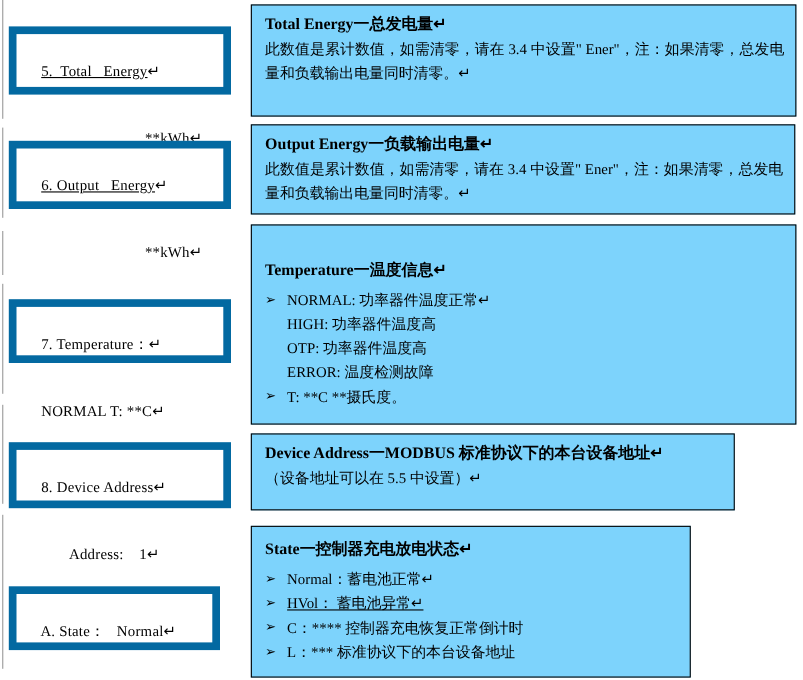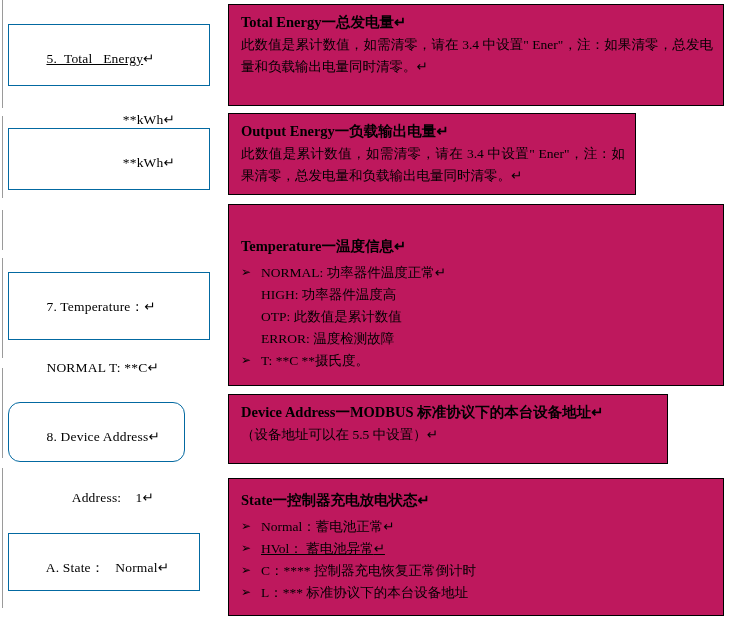"Total Energy一总发电量↵" .desc-box { background: #be185d -> #7dd3fc }
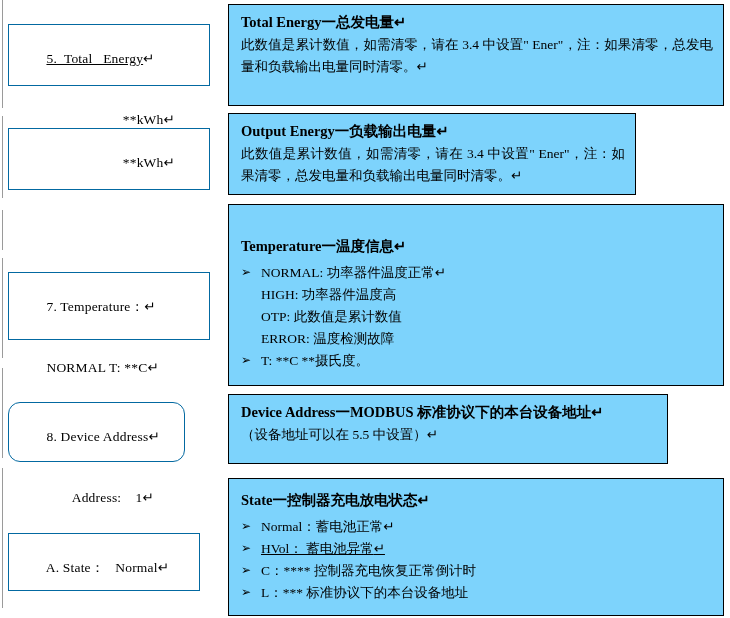"5. Total Energy↵" .lcd-box { border: 1px solid #0369a1 -> 7px solid #0369a1; padding: 4px 16px -> 4px 1px }
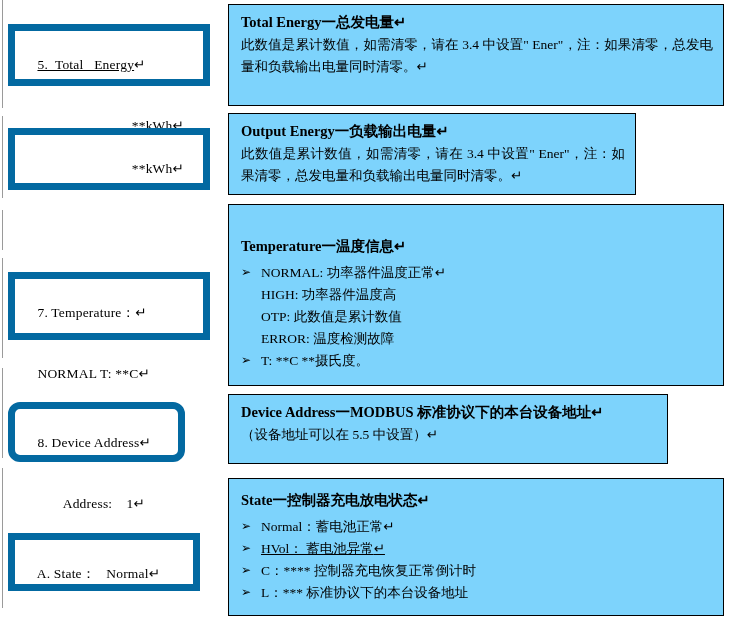"Output Energy一负载输出电量↵" div.desc-box { width: 408px -> 495px }
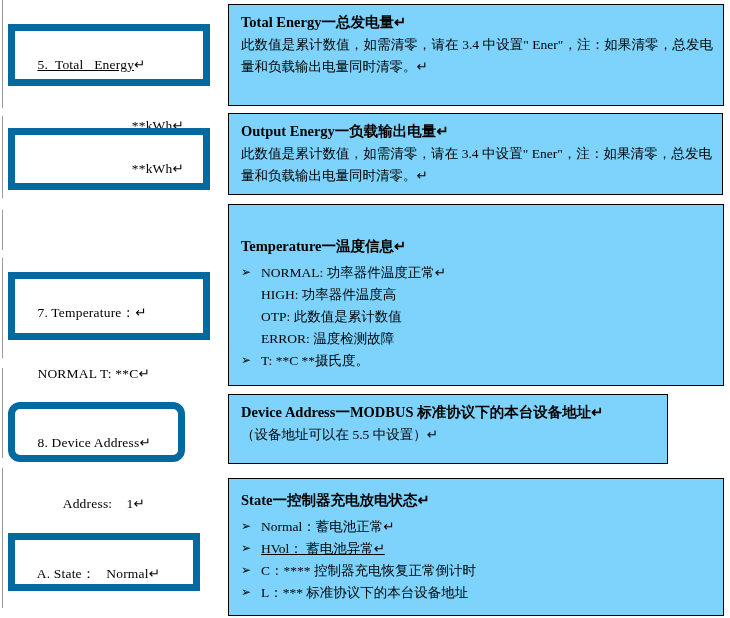"6. Output Energy↵" div.lcd-line { html: none -> <div> <span>6. Output Energy</span><span>↵</span> </div> }
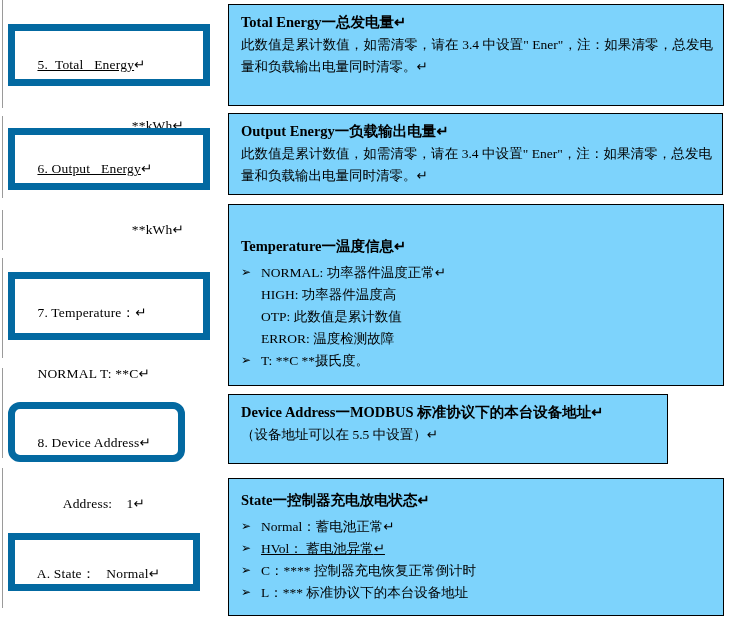"7. Temperature：↵" div.lcd-box { height: 68px -> 58px }
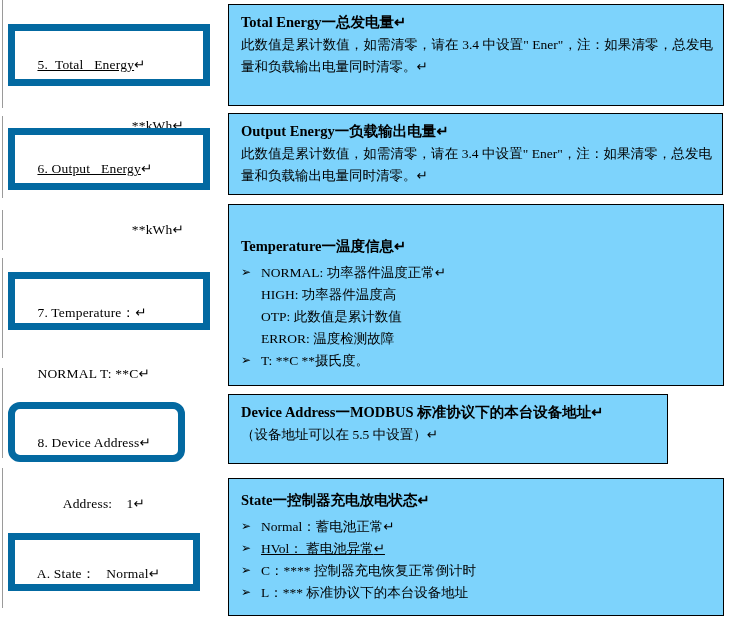"OTP: 此数值是累计数值" span { text: 此数值是累计数值 -> 功率器件温度高 }
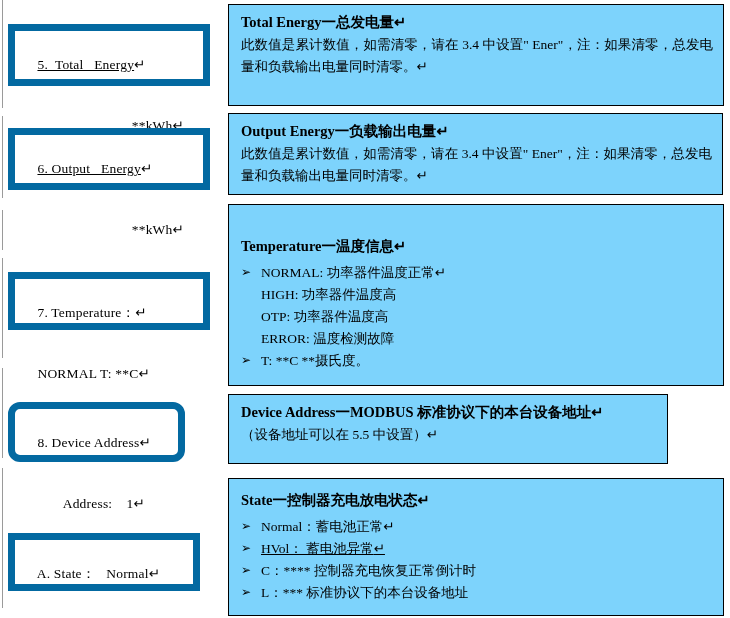"8. Device Address↵" div.lcd-box { border-radius: 12px -> none; width: 177px -> 202px }
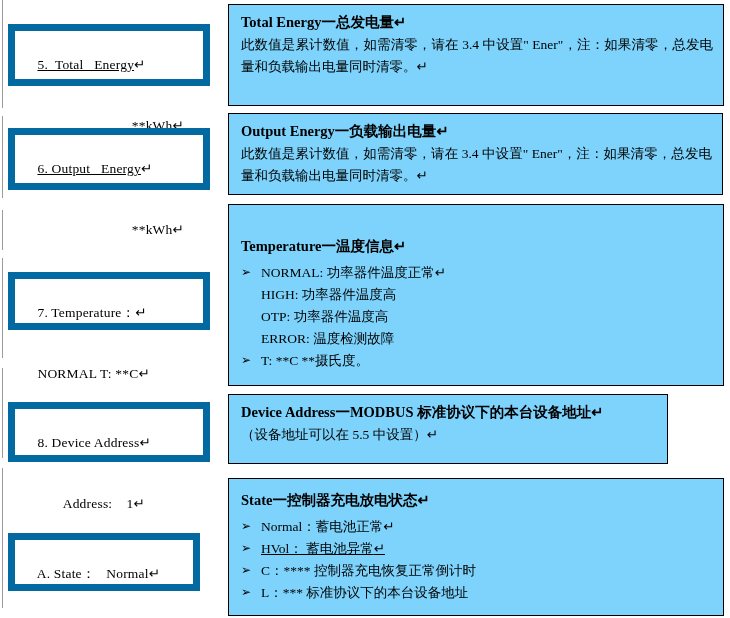"State一控制器充电放电状态↵" div.desc-box { width: 496px -> 400px }
